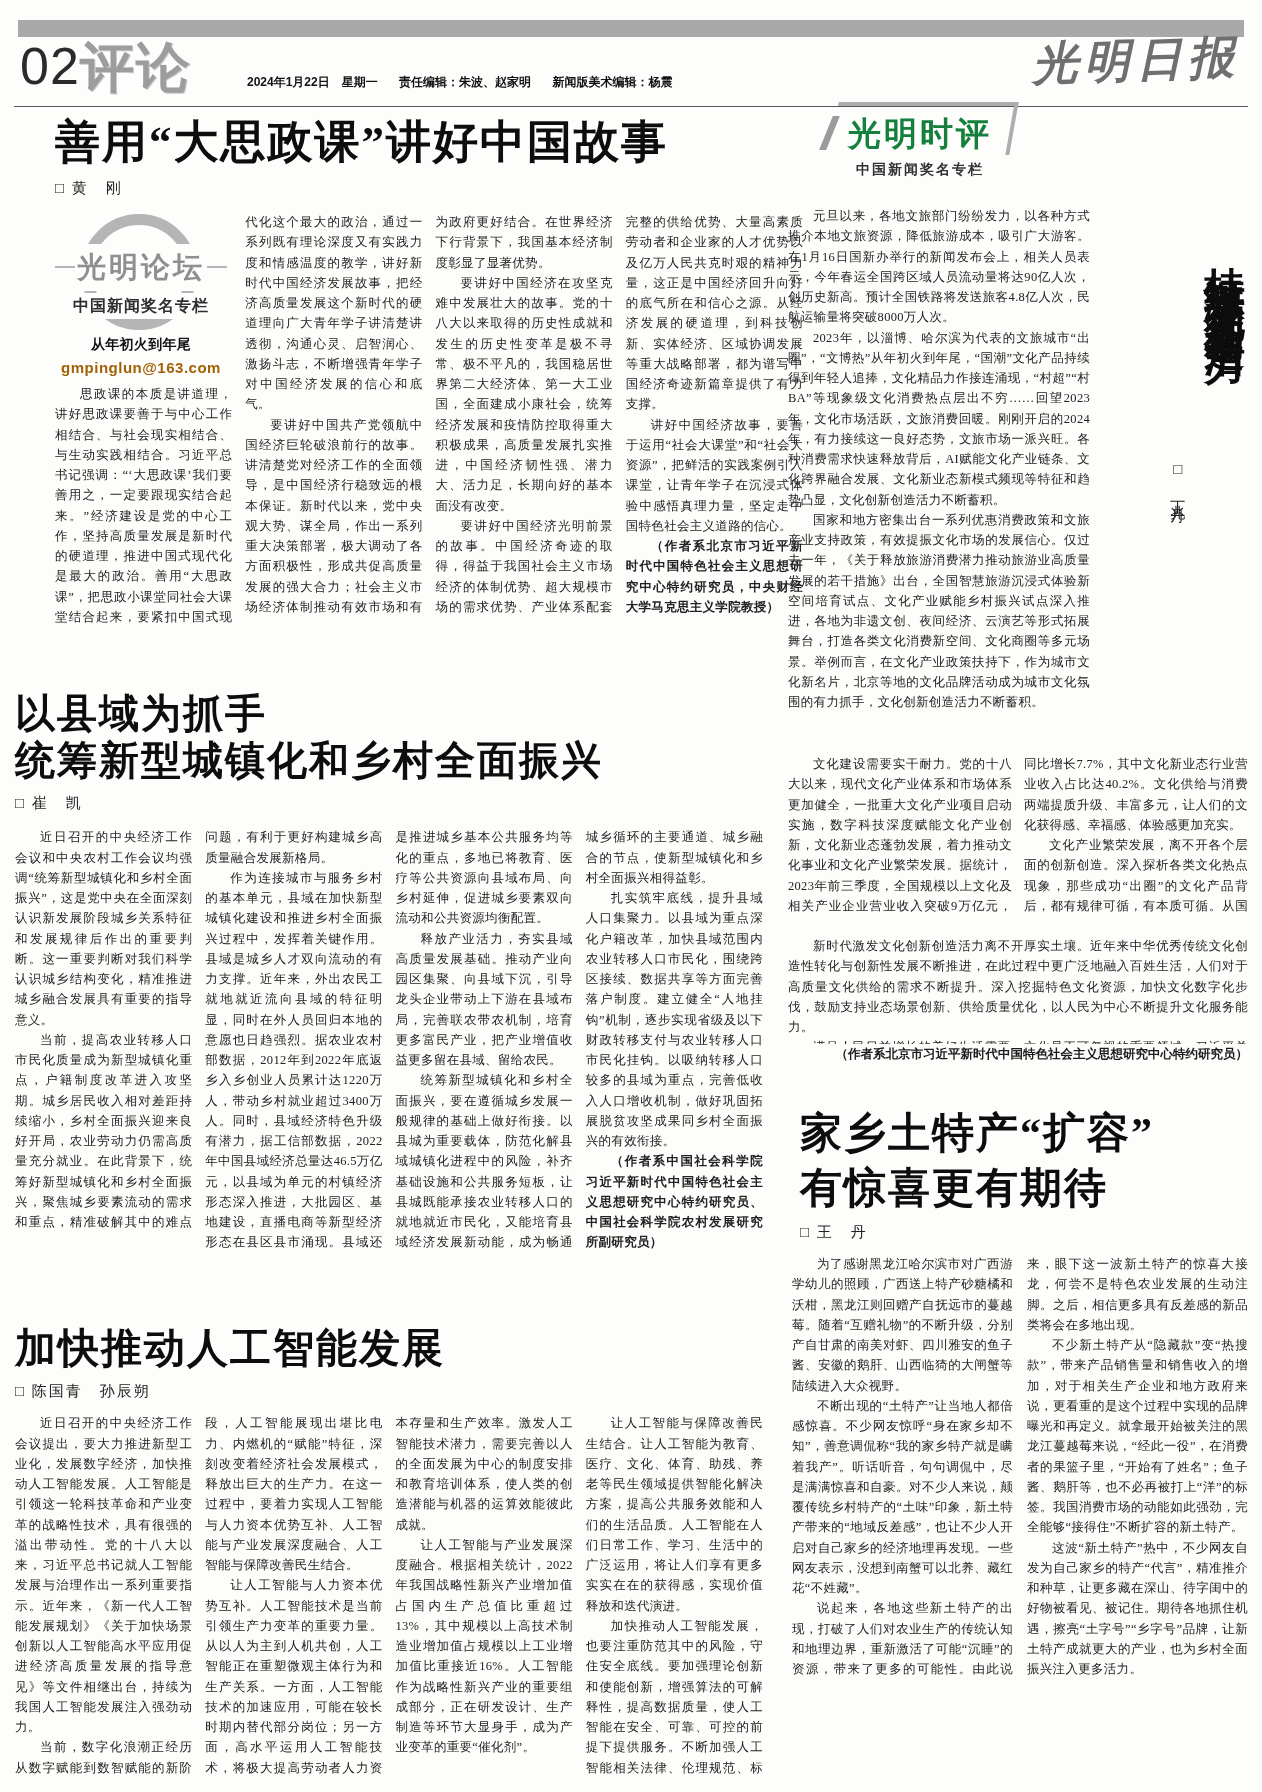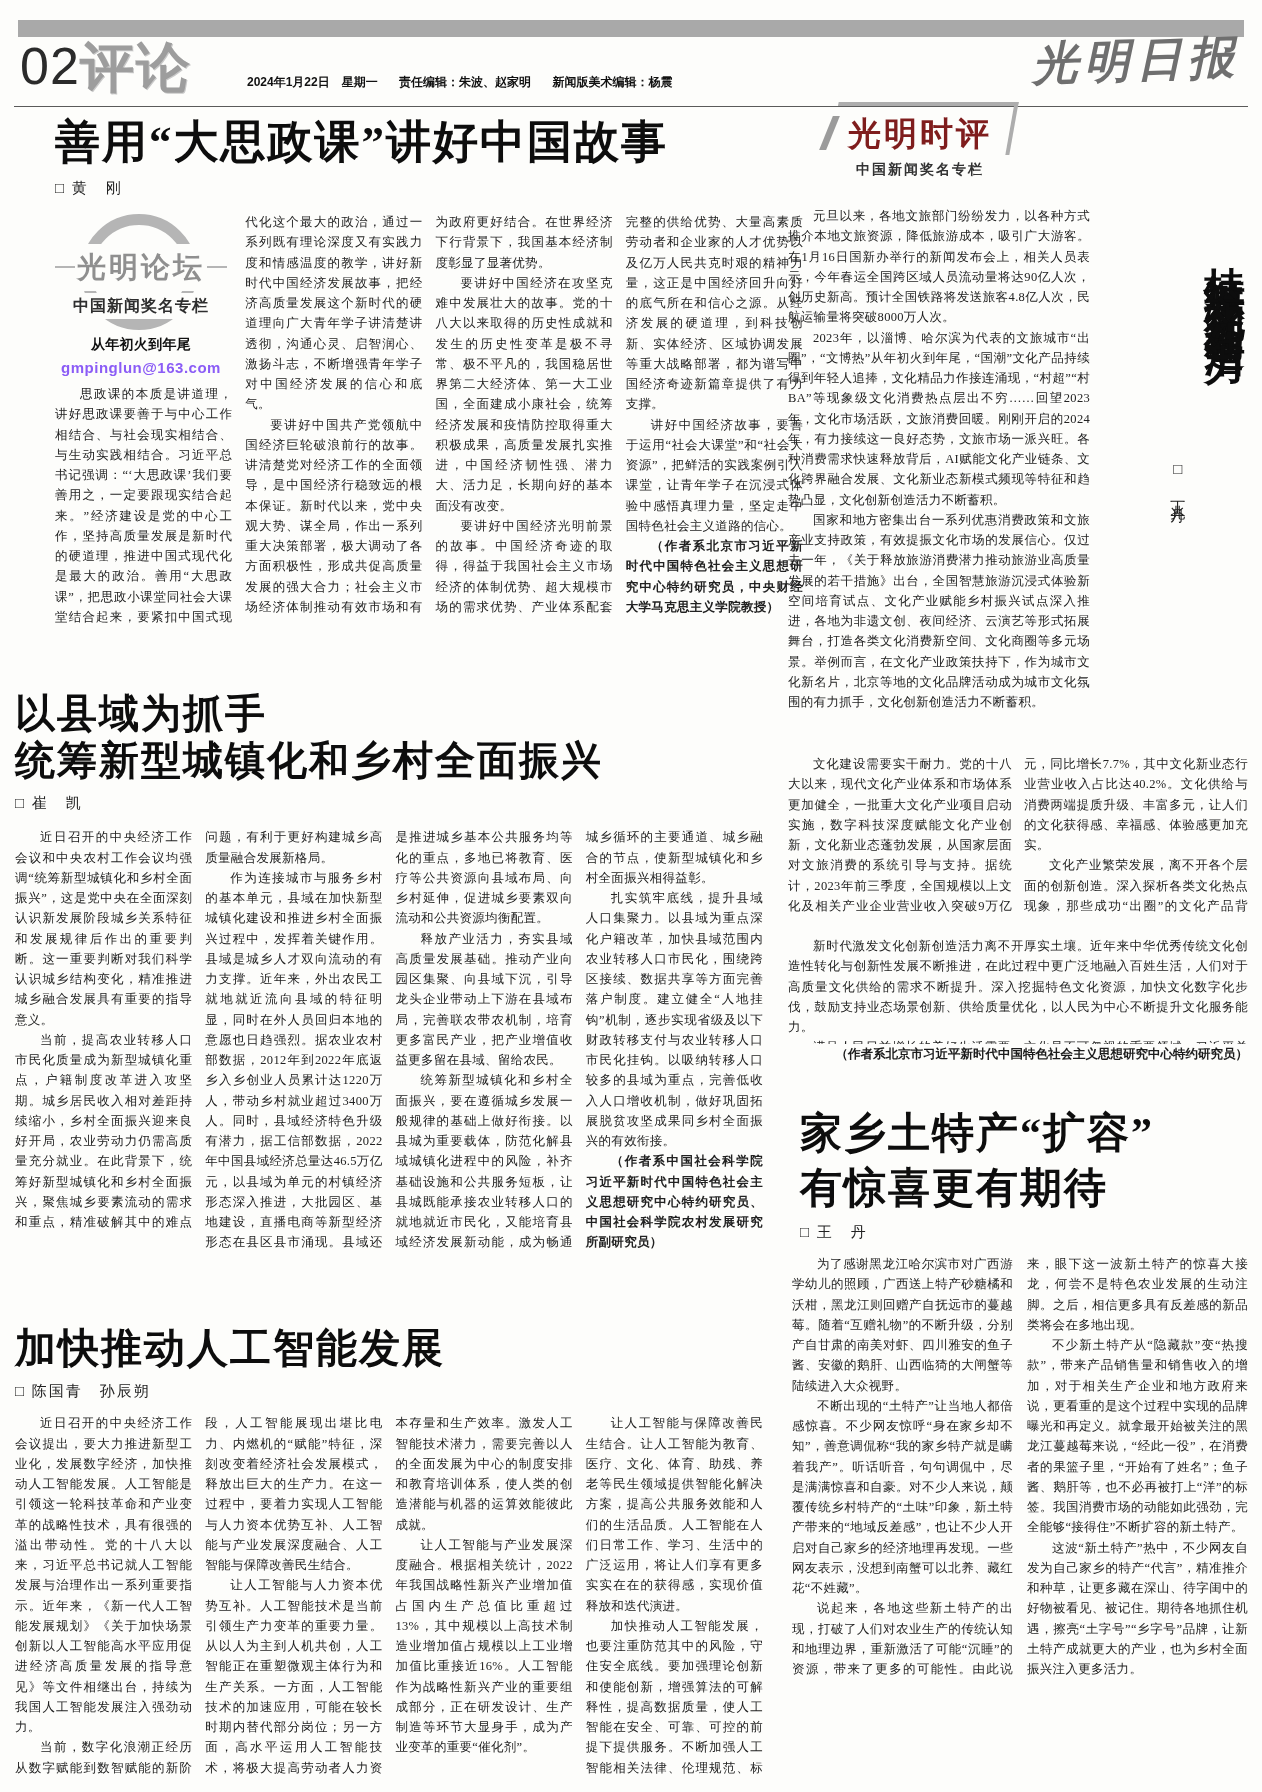"光明时评" .sp-badge { color: #7f1d1d -> #15803d }
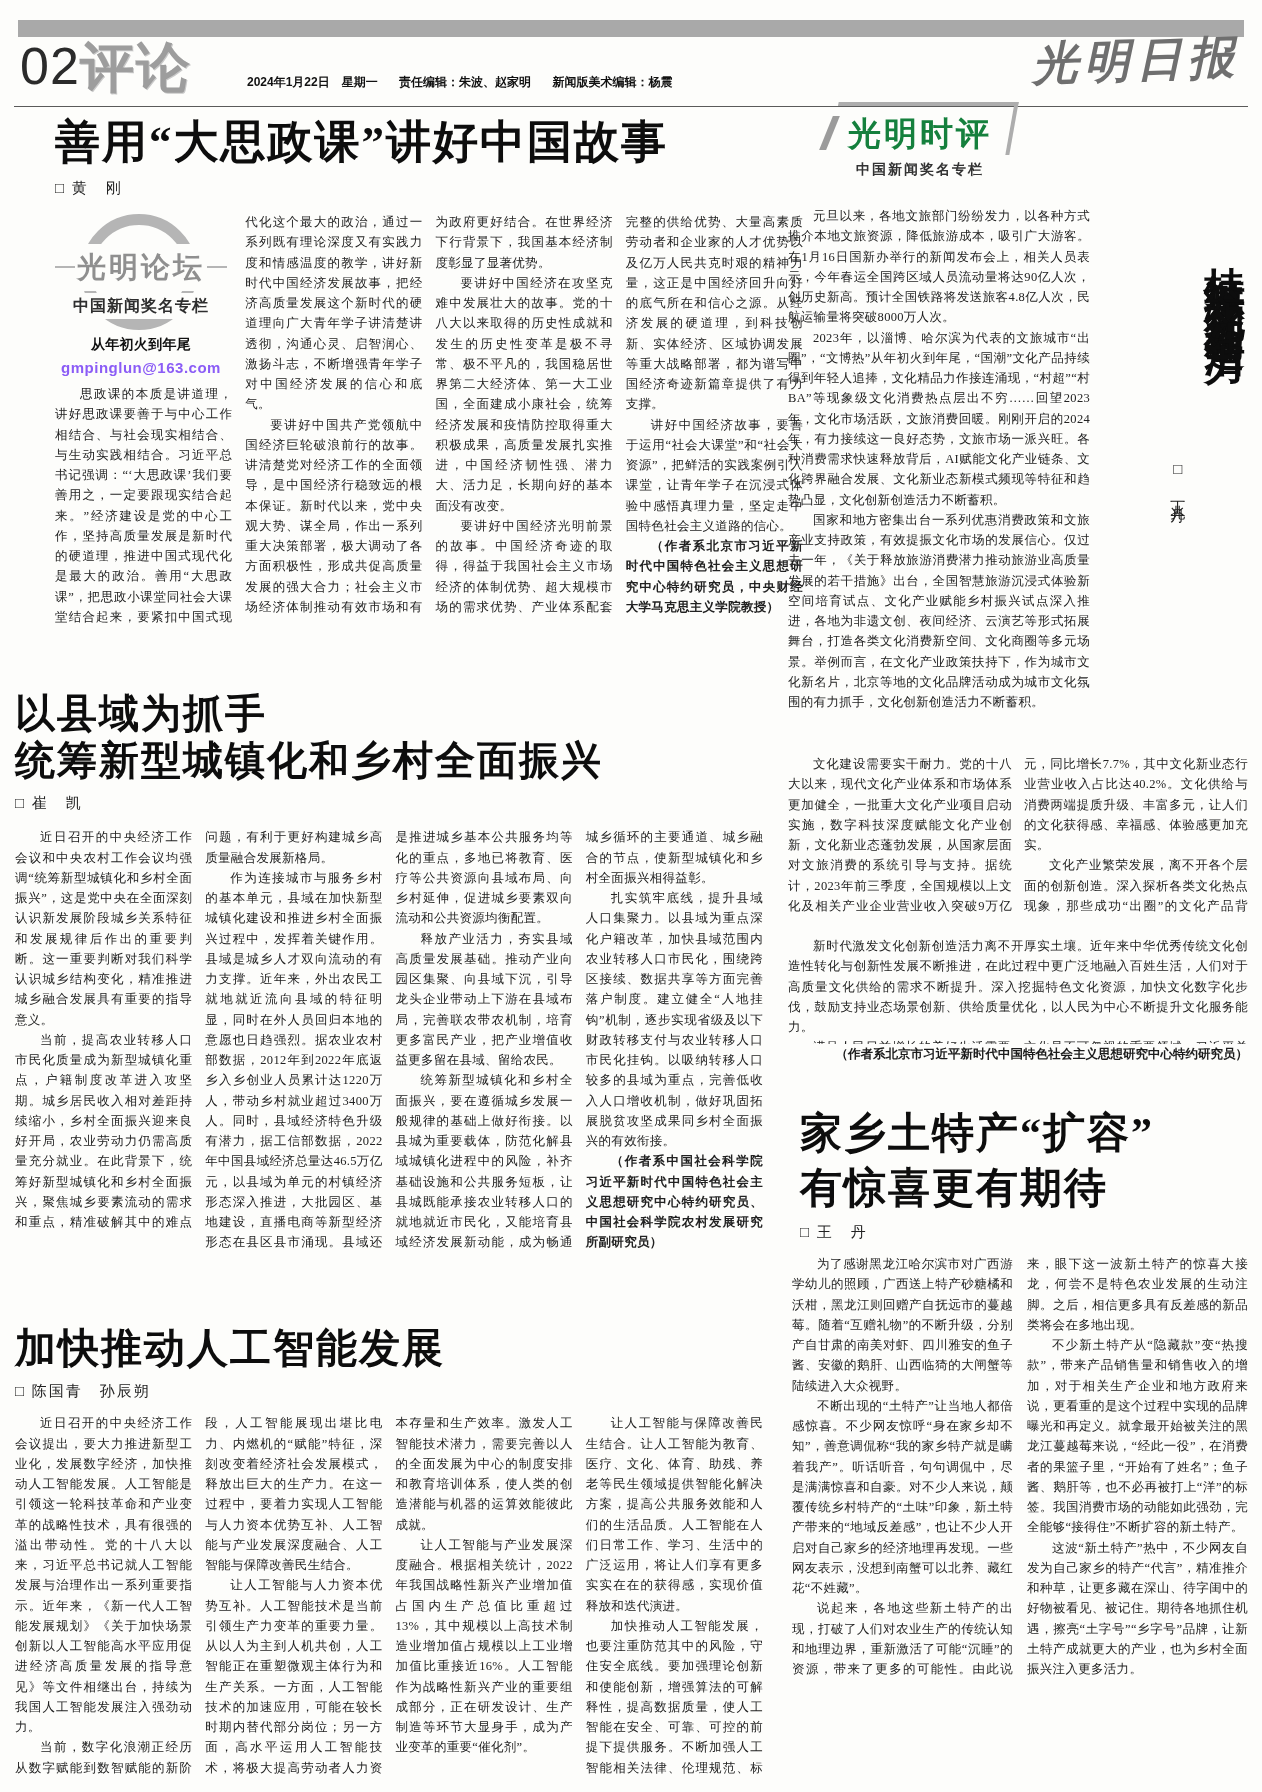"gmpinglun@163.com" .forum-mailbox { color: #8b5cf6 -> #a16207 }
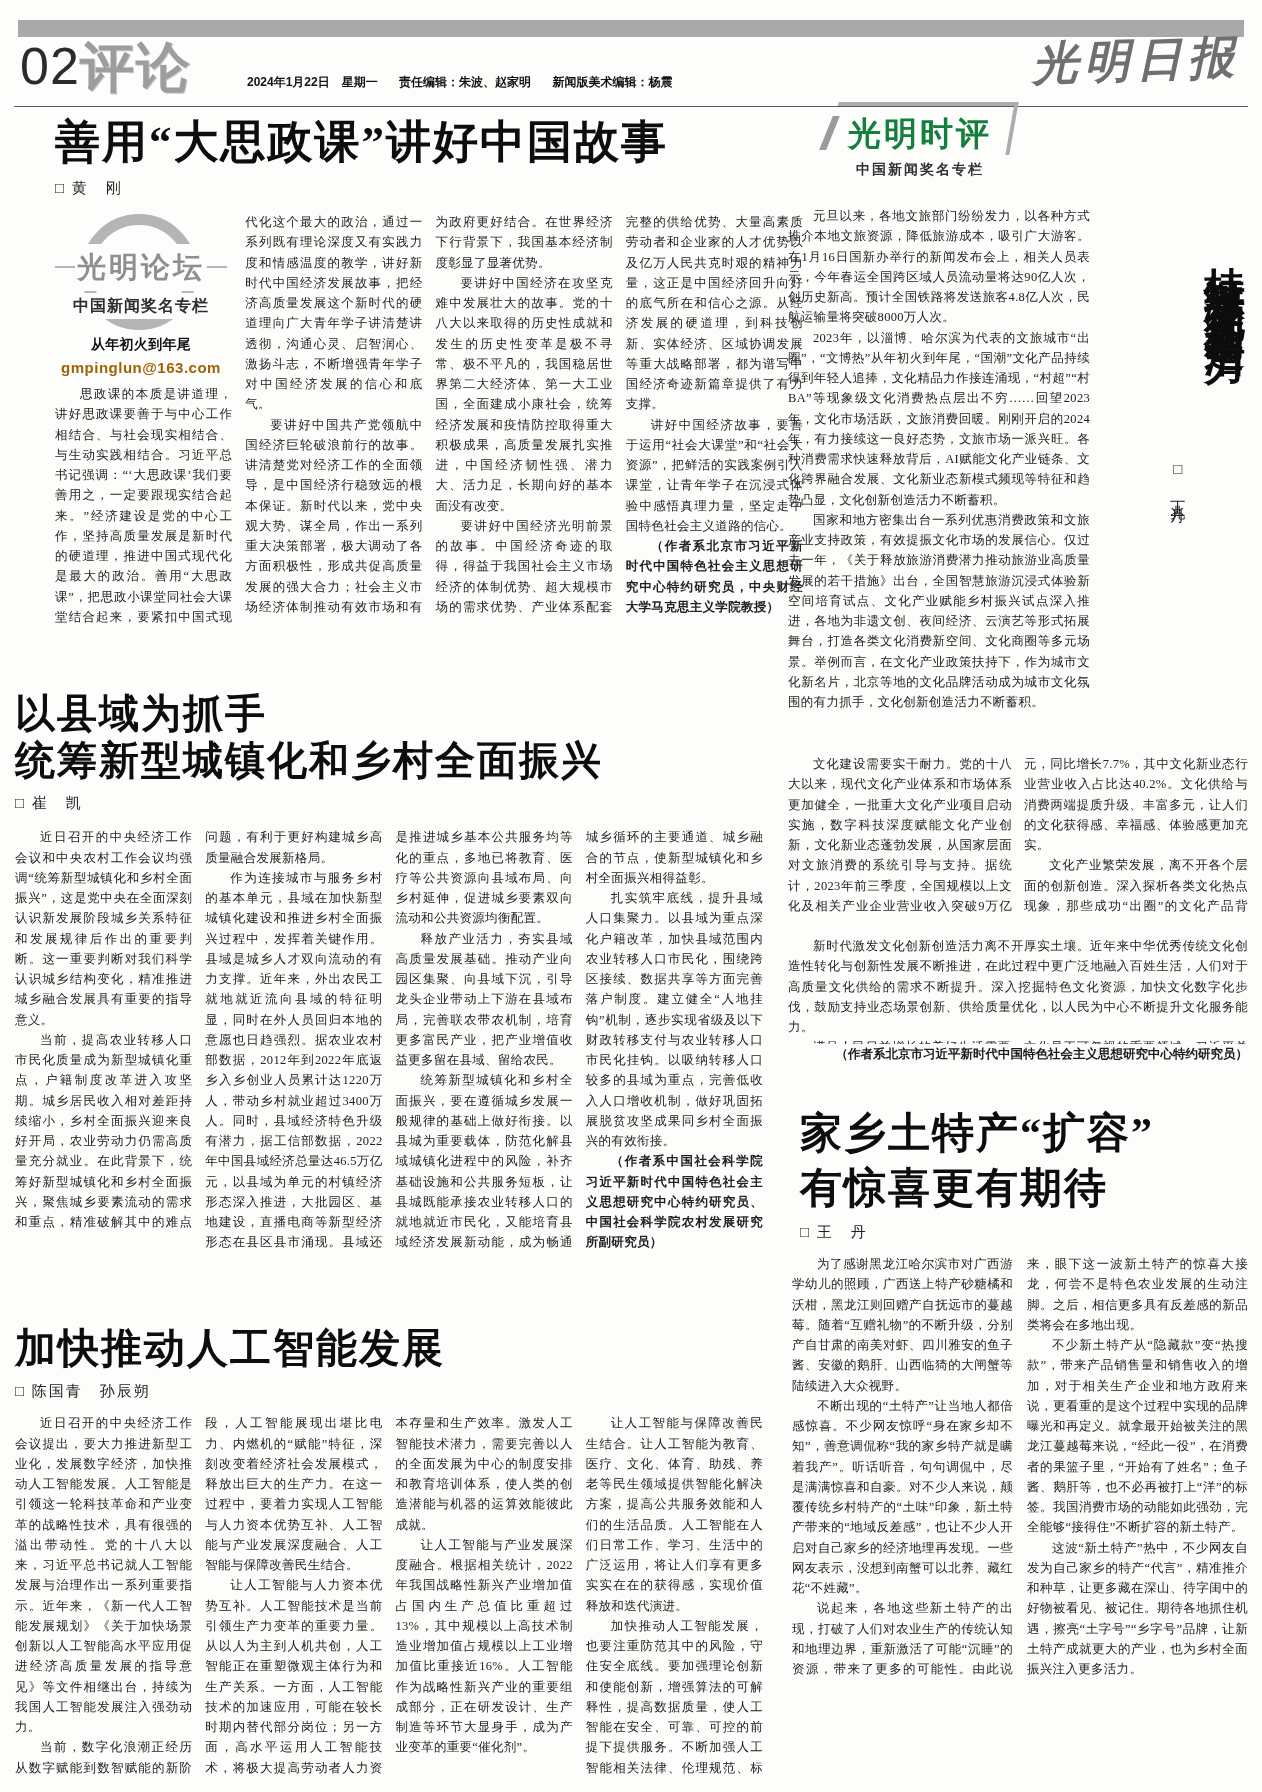"文化建设需要实干耐力。党的十八大以来，现代文化产业体系和市场体系更加健全，一批重" p { text: 从国家层面对文旅消费的系统引导与支持 -> 着力推动文化事业和文化产业繁荣发展 }
